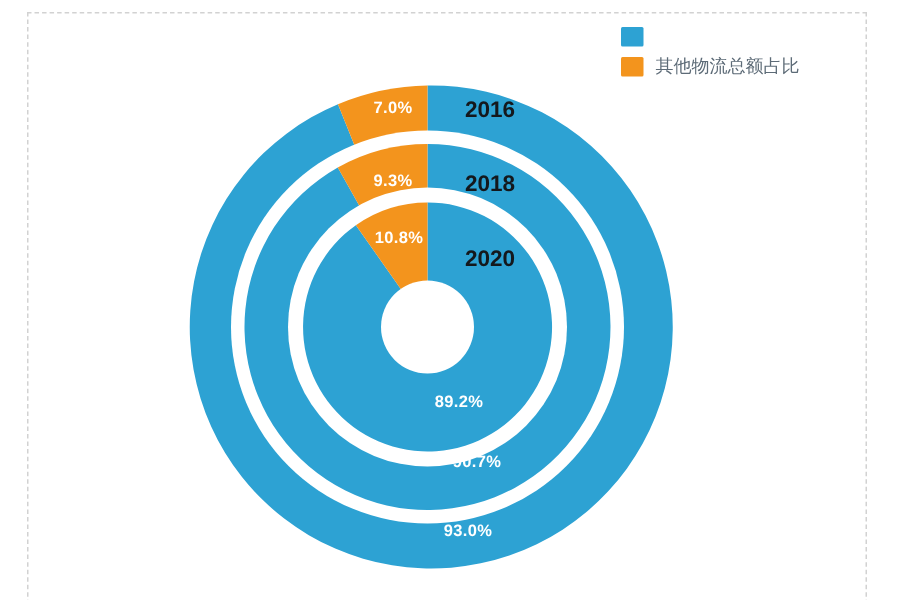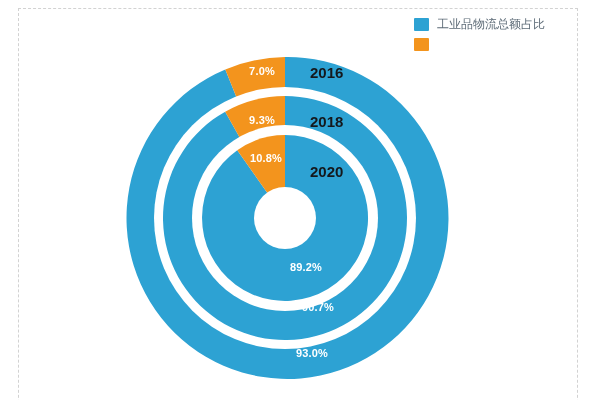"工业品物流总额占比" span.legend-text { html: <span>工业品物流总额占比</span> -> none }
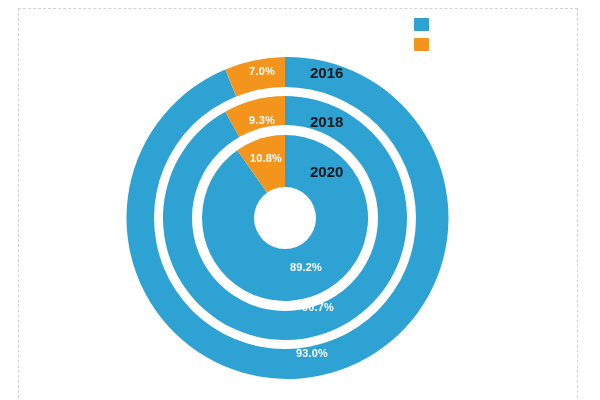"其他物流总额占比" span.legend-text { html: none -> <span>其他物流总额占比</span> }
